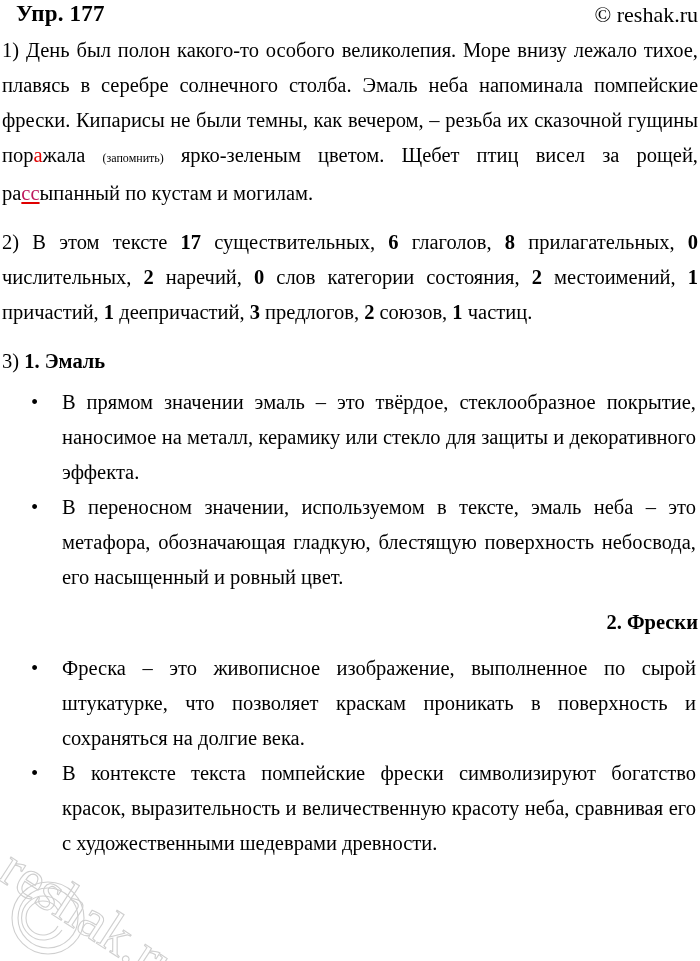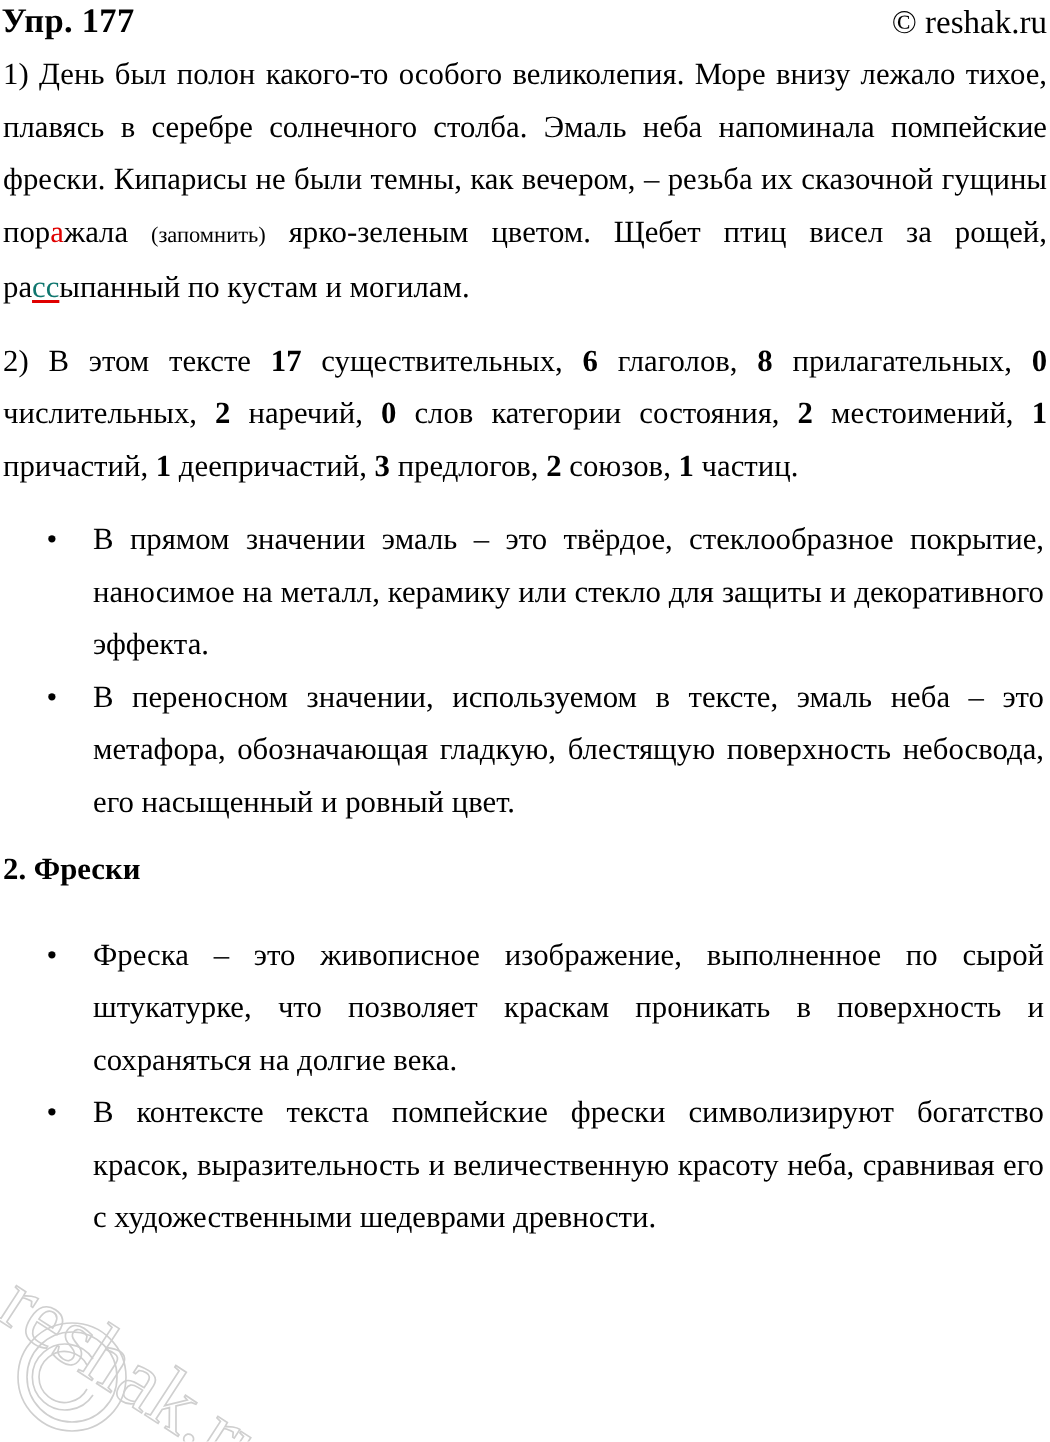"Упр. 177" .header-title { left: 1px -> 16px }
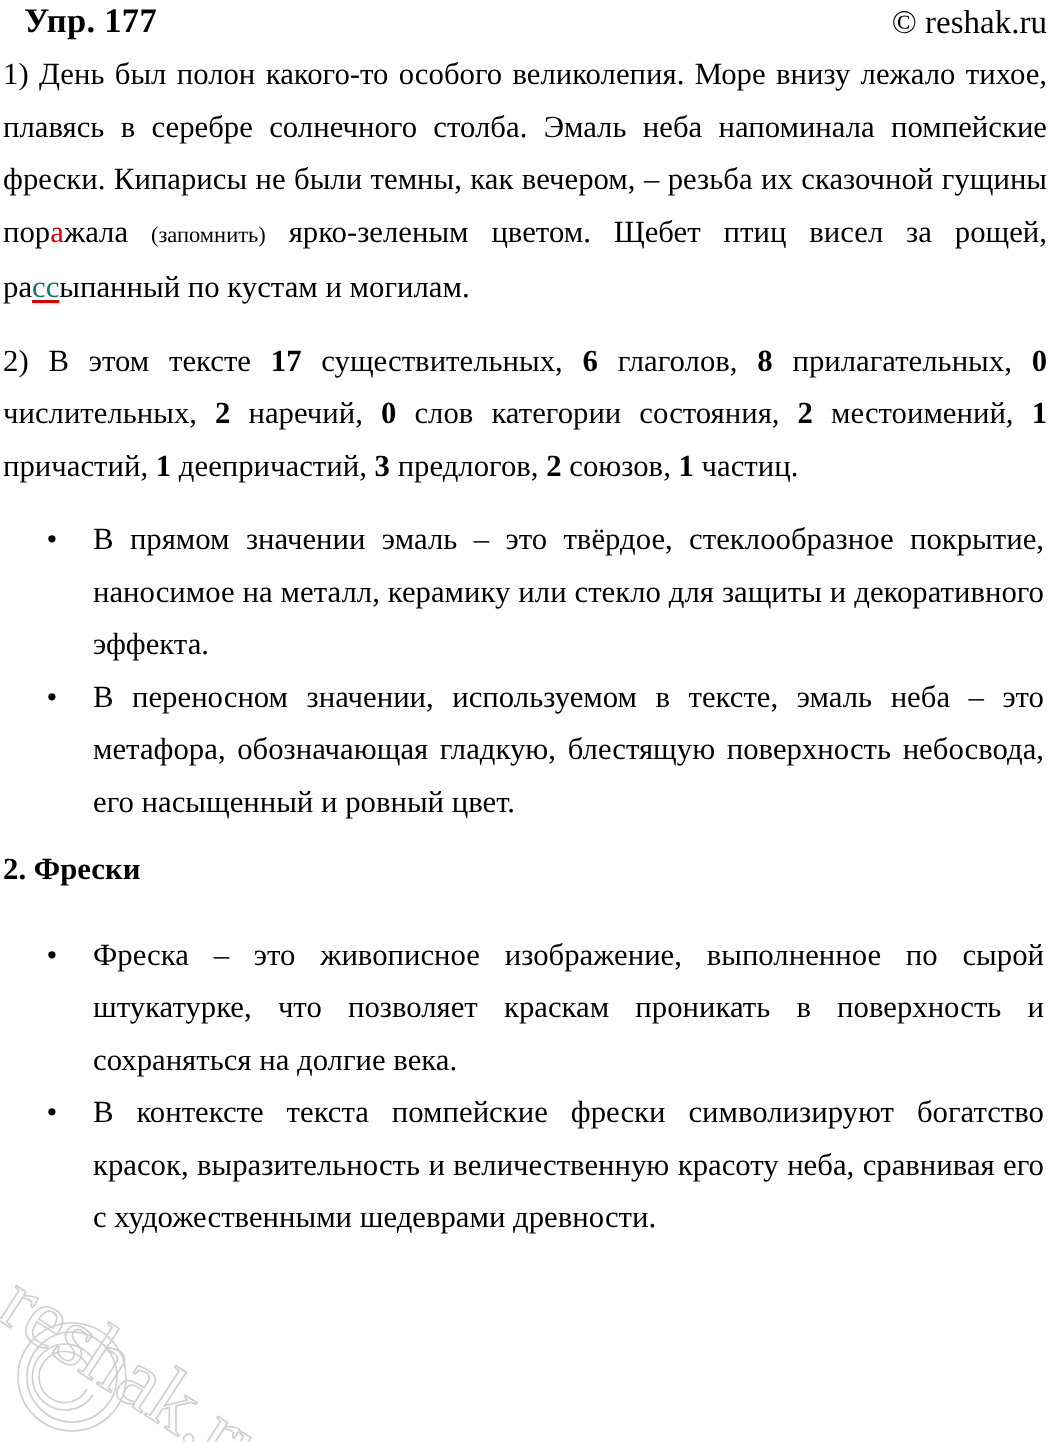"(запомнить)" .small-note { font-size: 15px -> 12px }
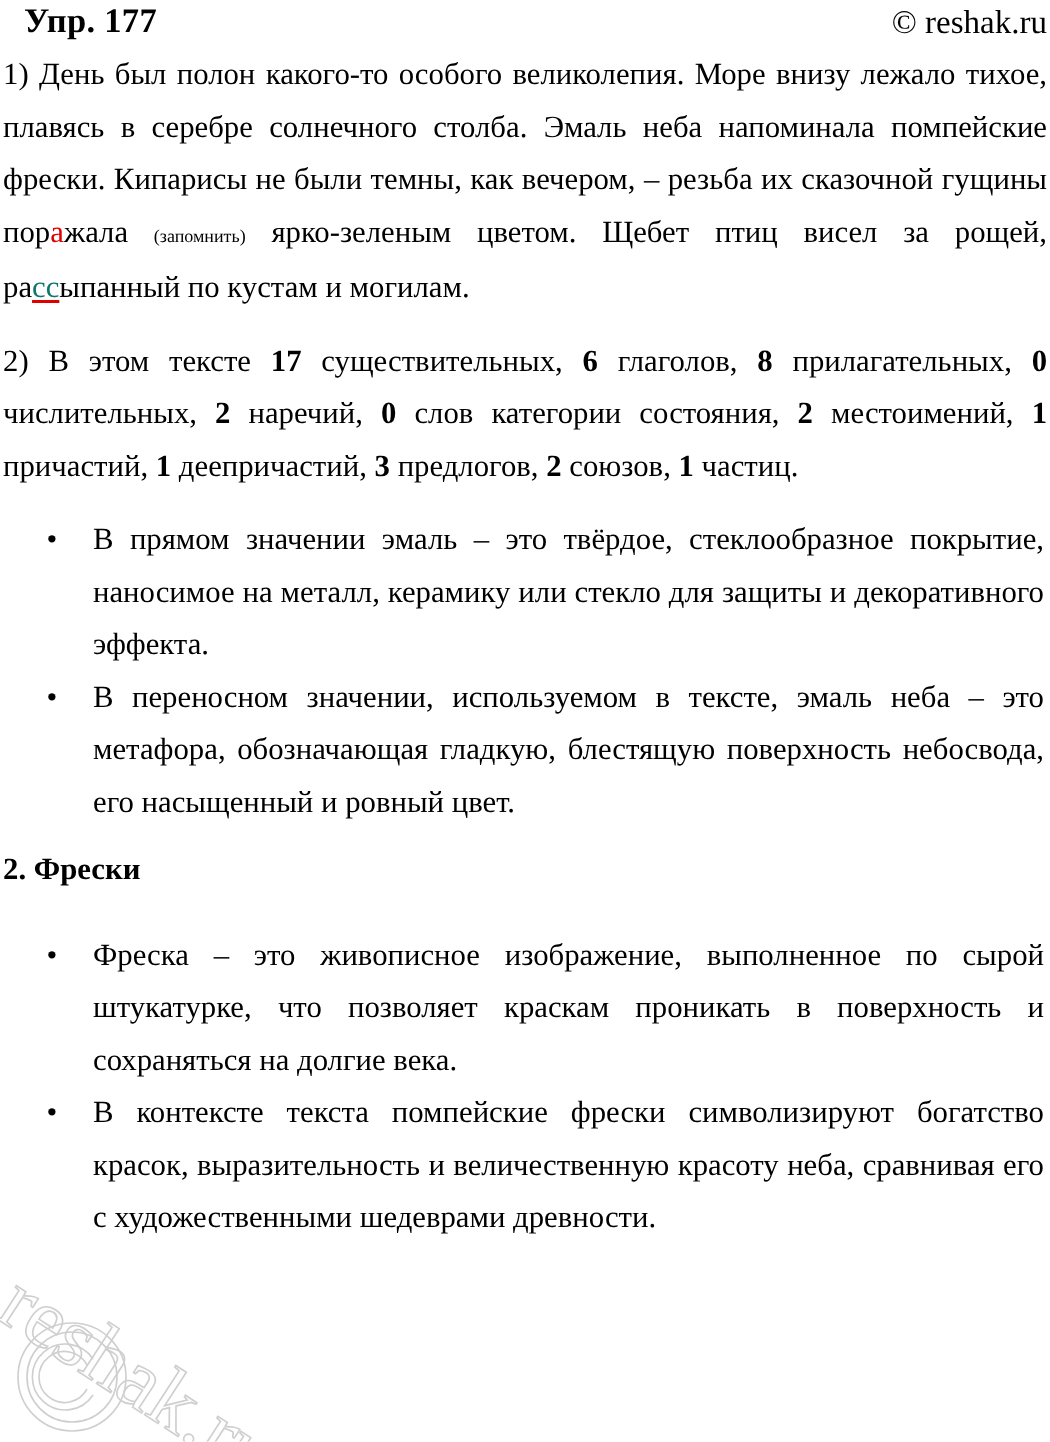"сс" .red-u { color: #0f766e -> #be185d }
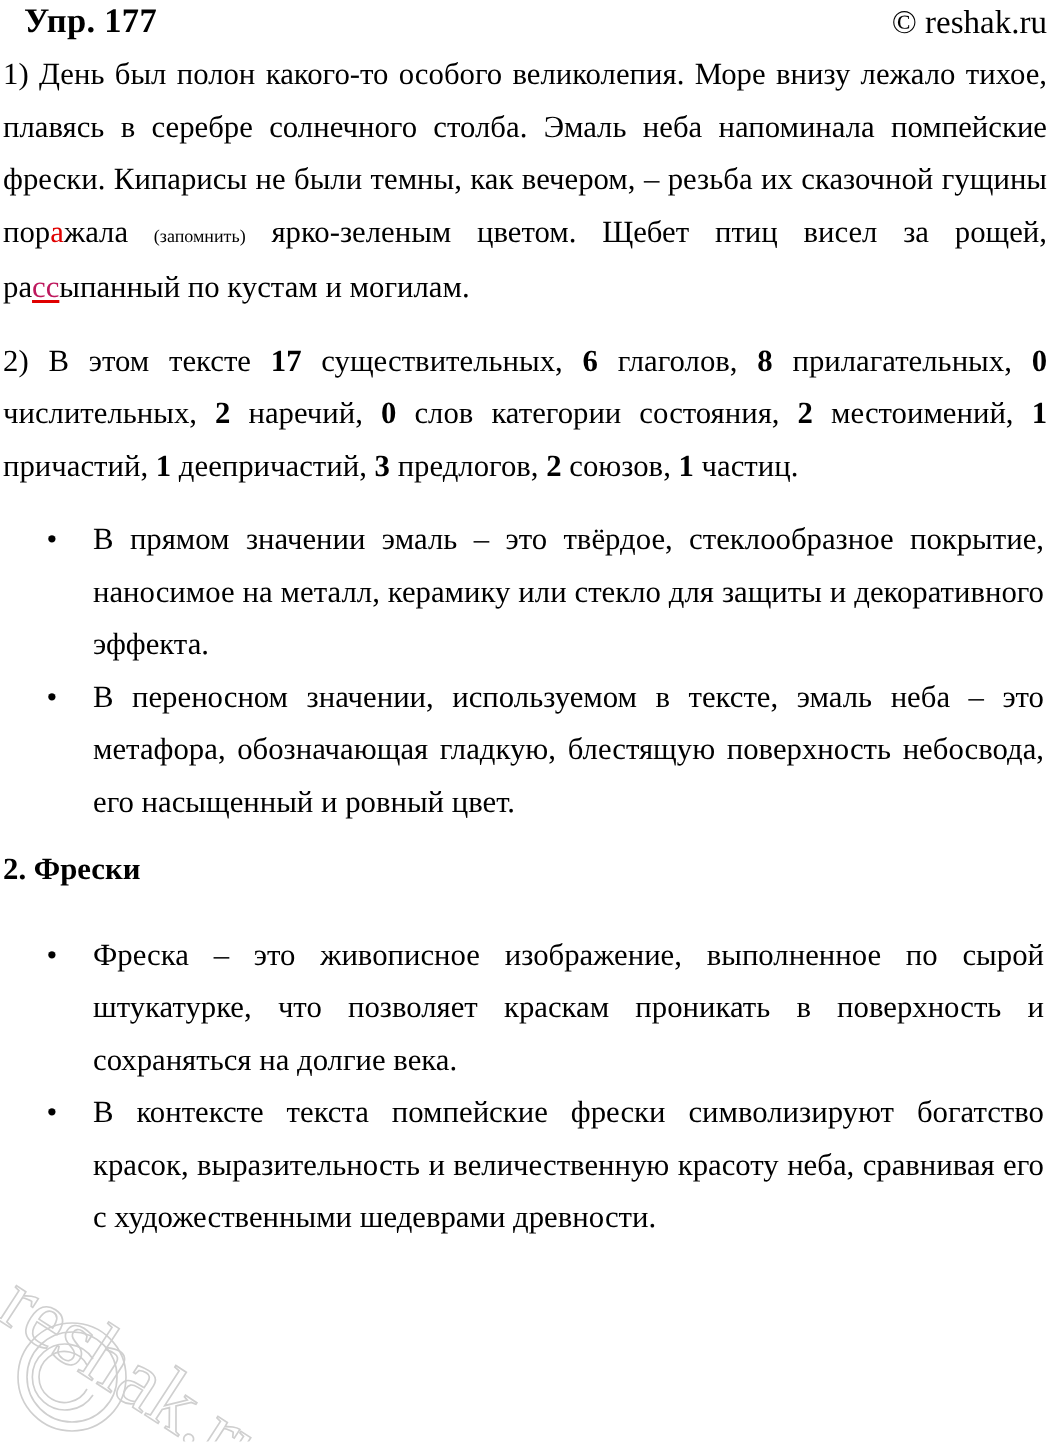"3) 1. Эмаль" p.heading { html: none -> <p><span>3) </span><b>1. Эмаль</b></p> }
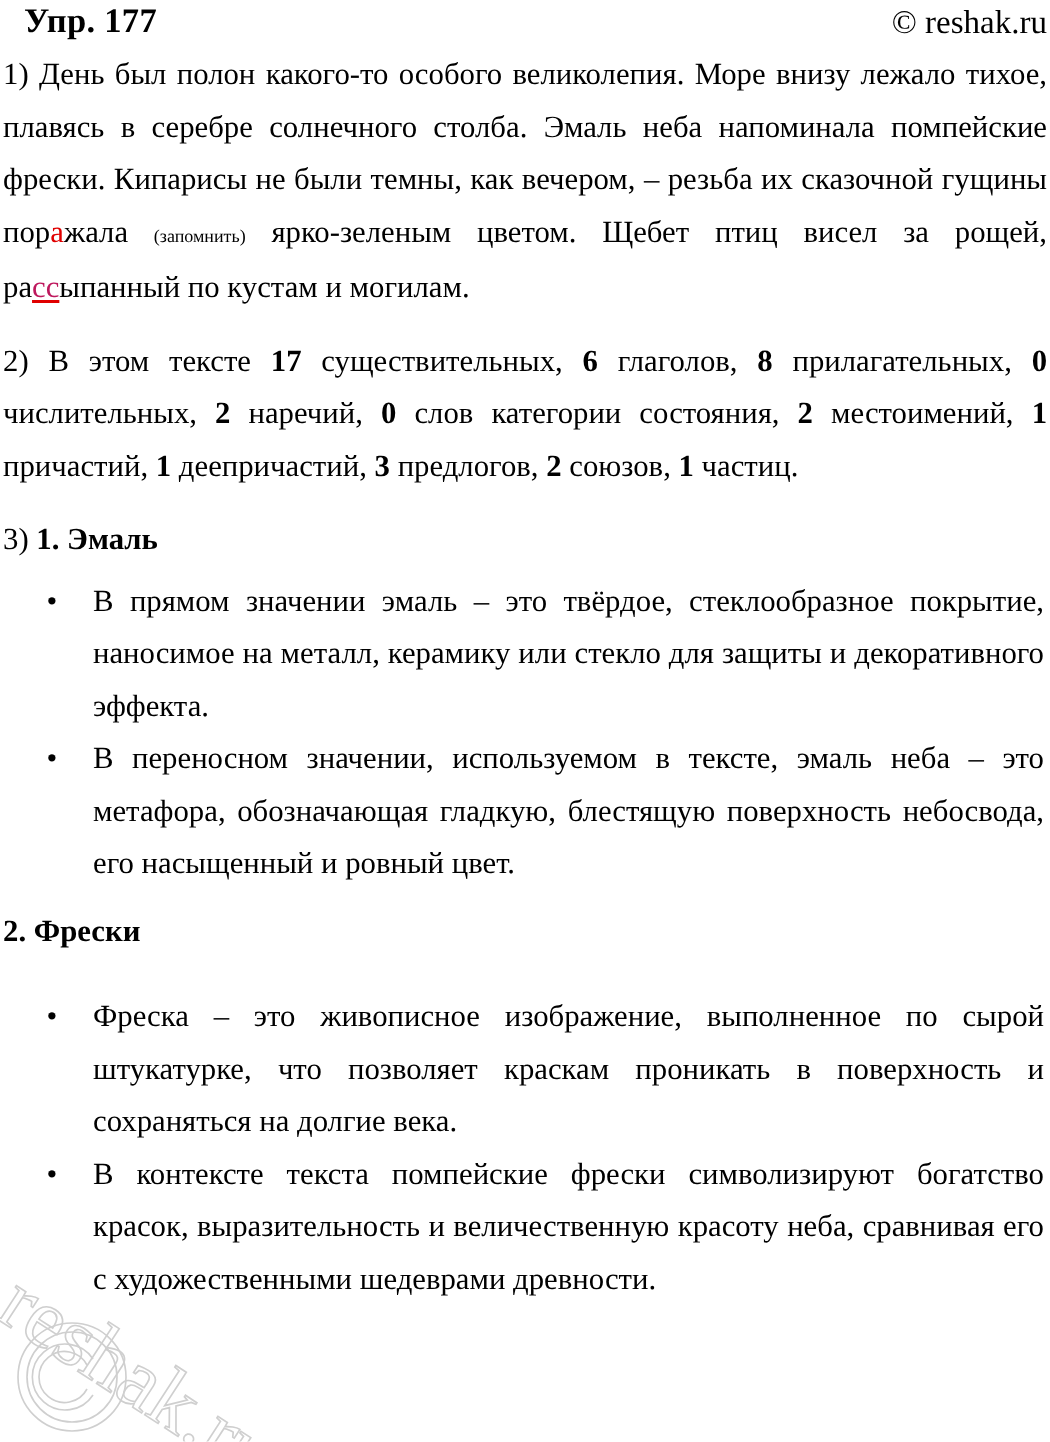"2. Фрески" .section-heading { margin: 0 0 22px 0 -> 0 0 11px 0; text-align: none -> right }
